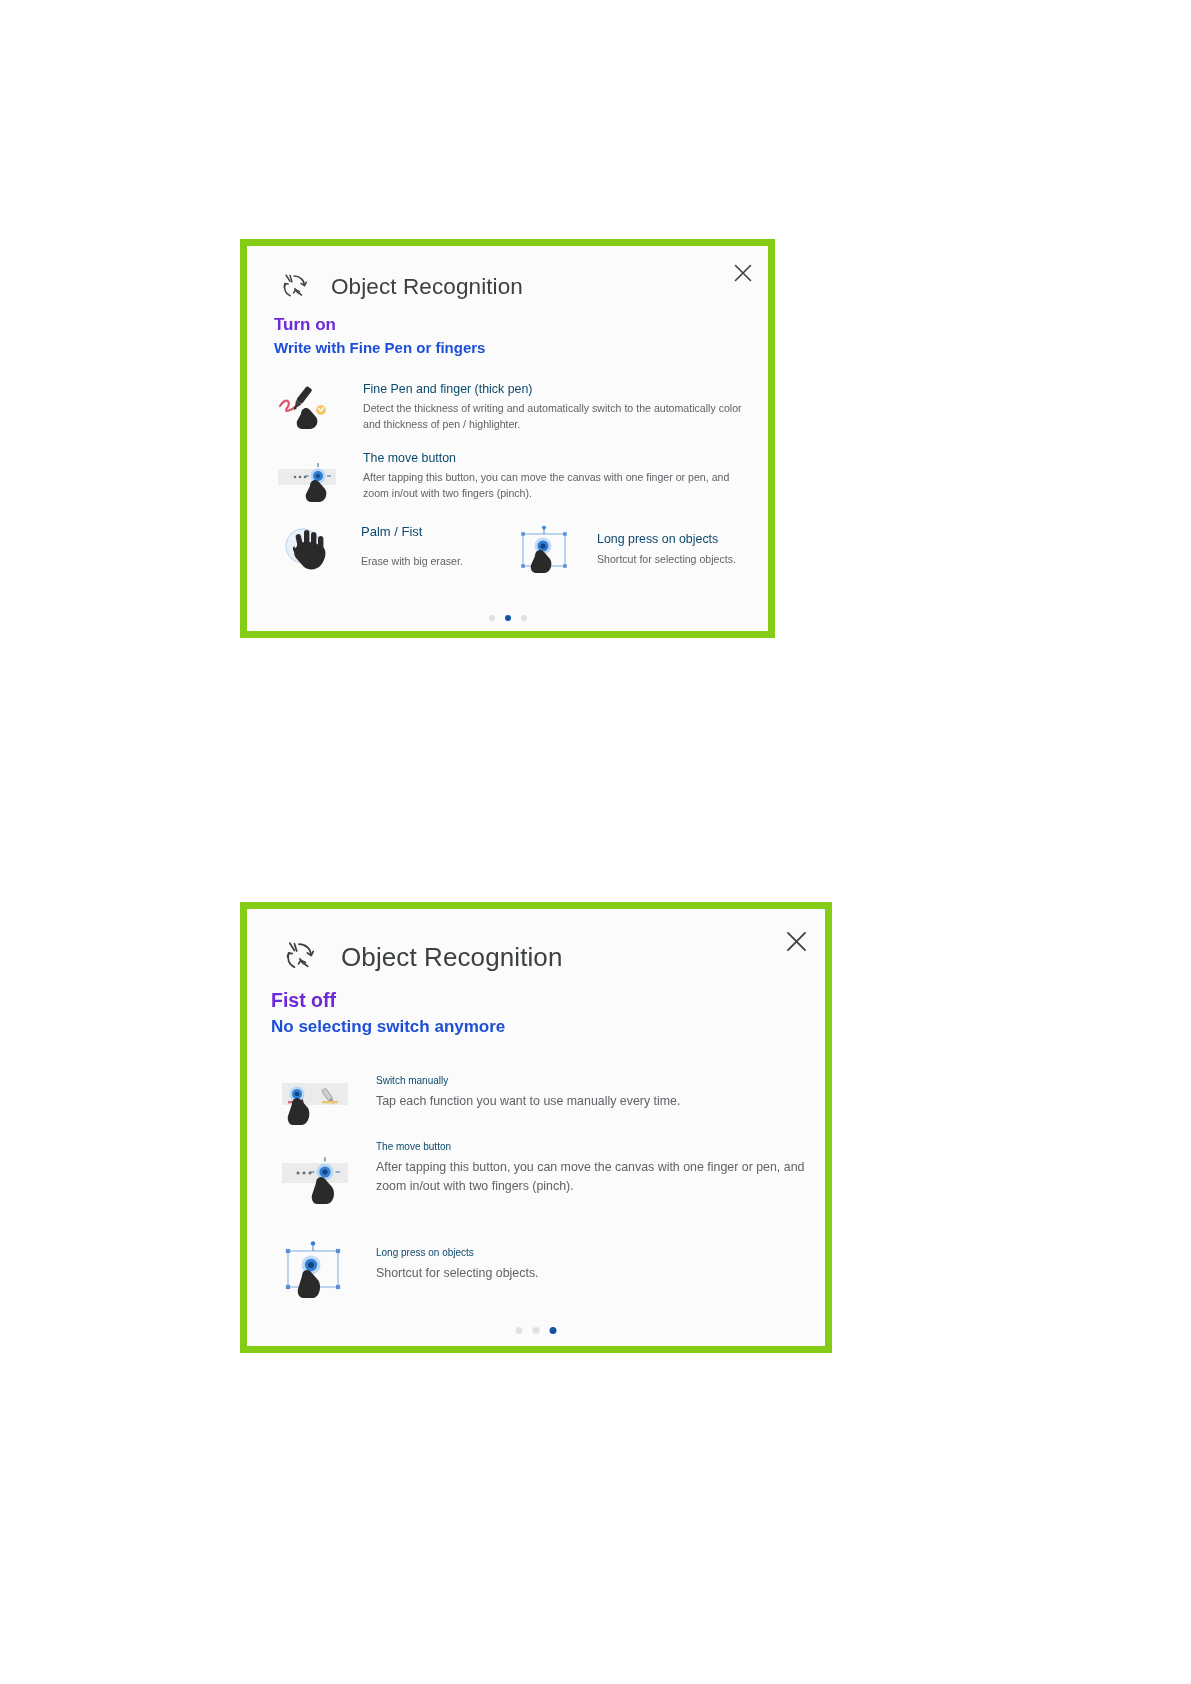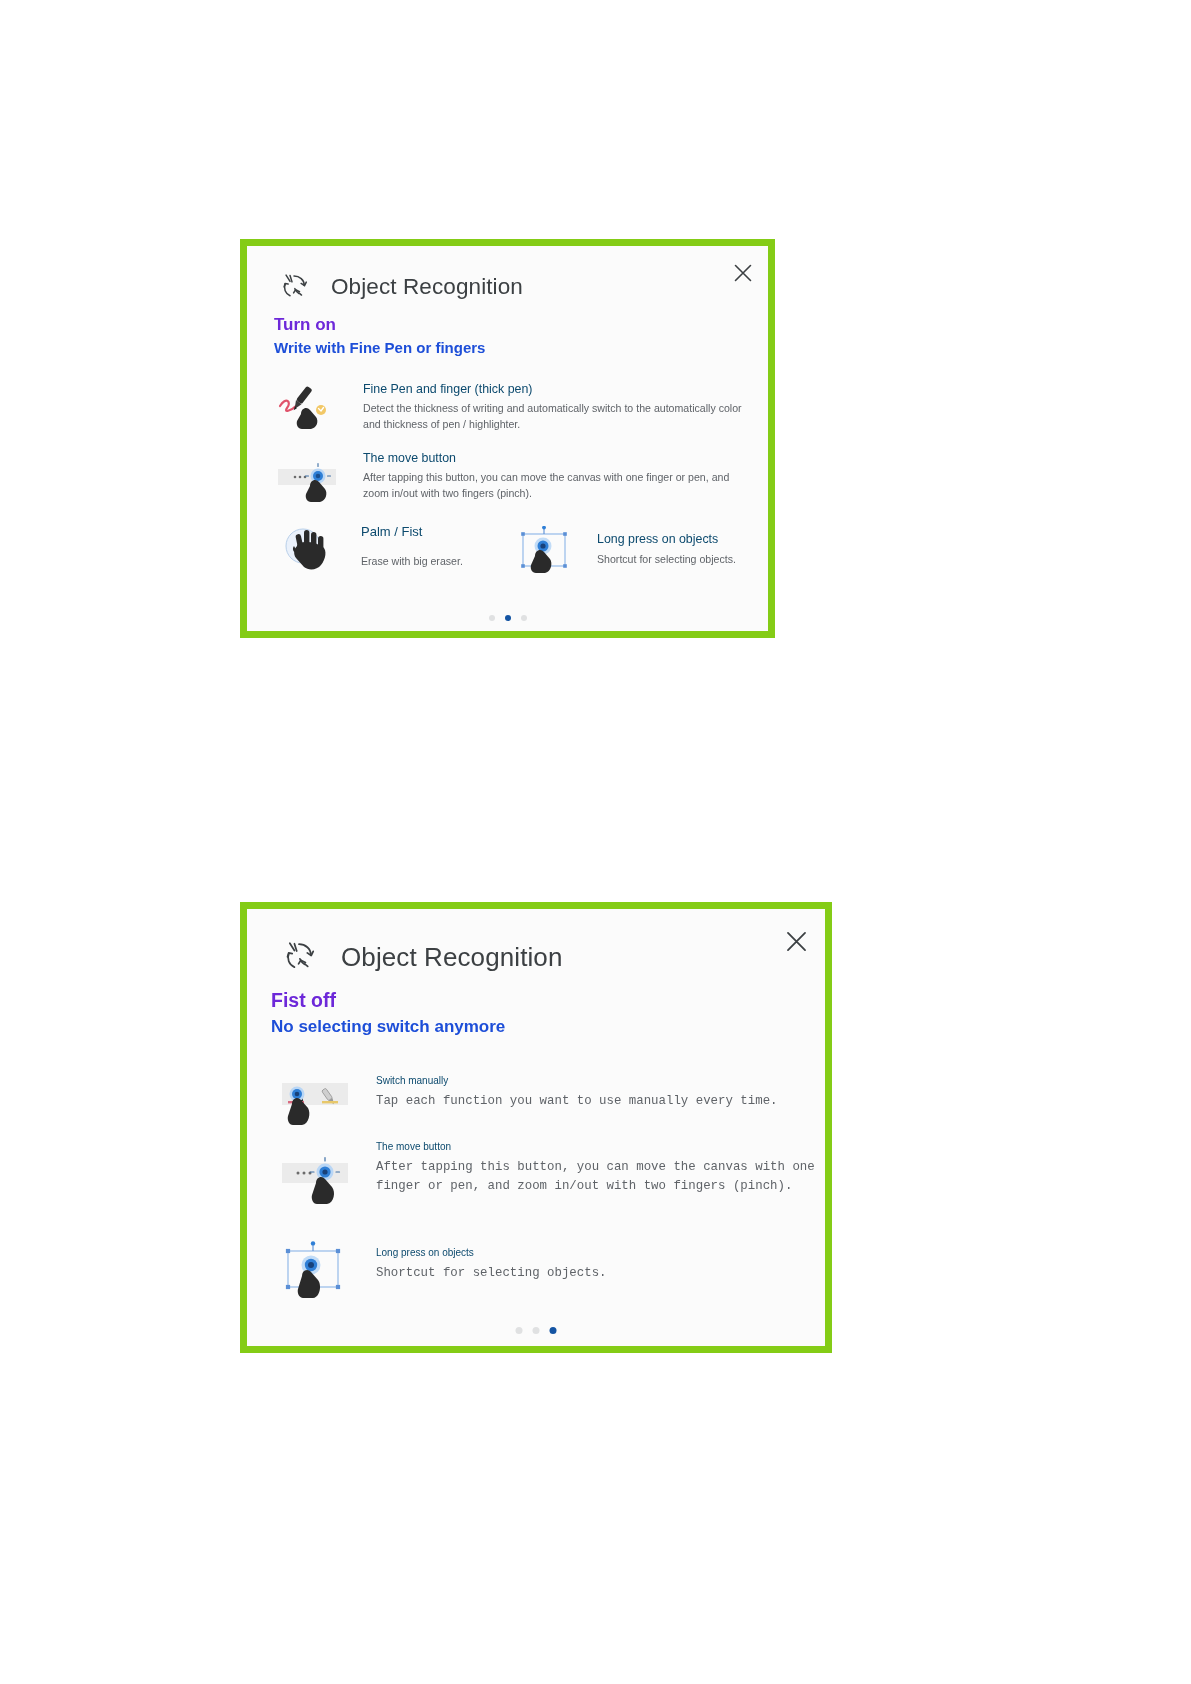"Tap each function you want" #card-two .feat-desc { font-family: Liberation Mono, monospace -> none }
